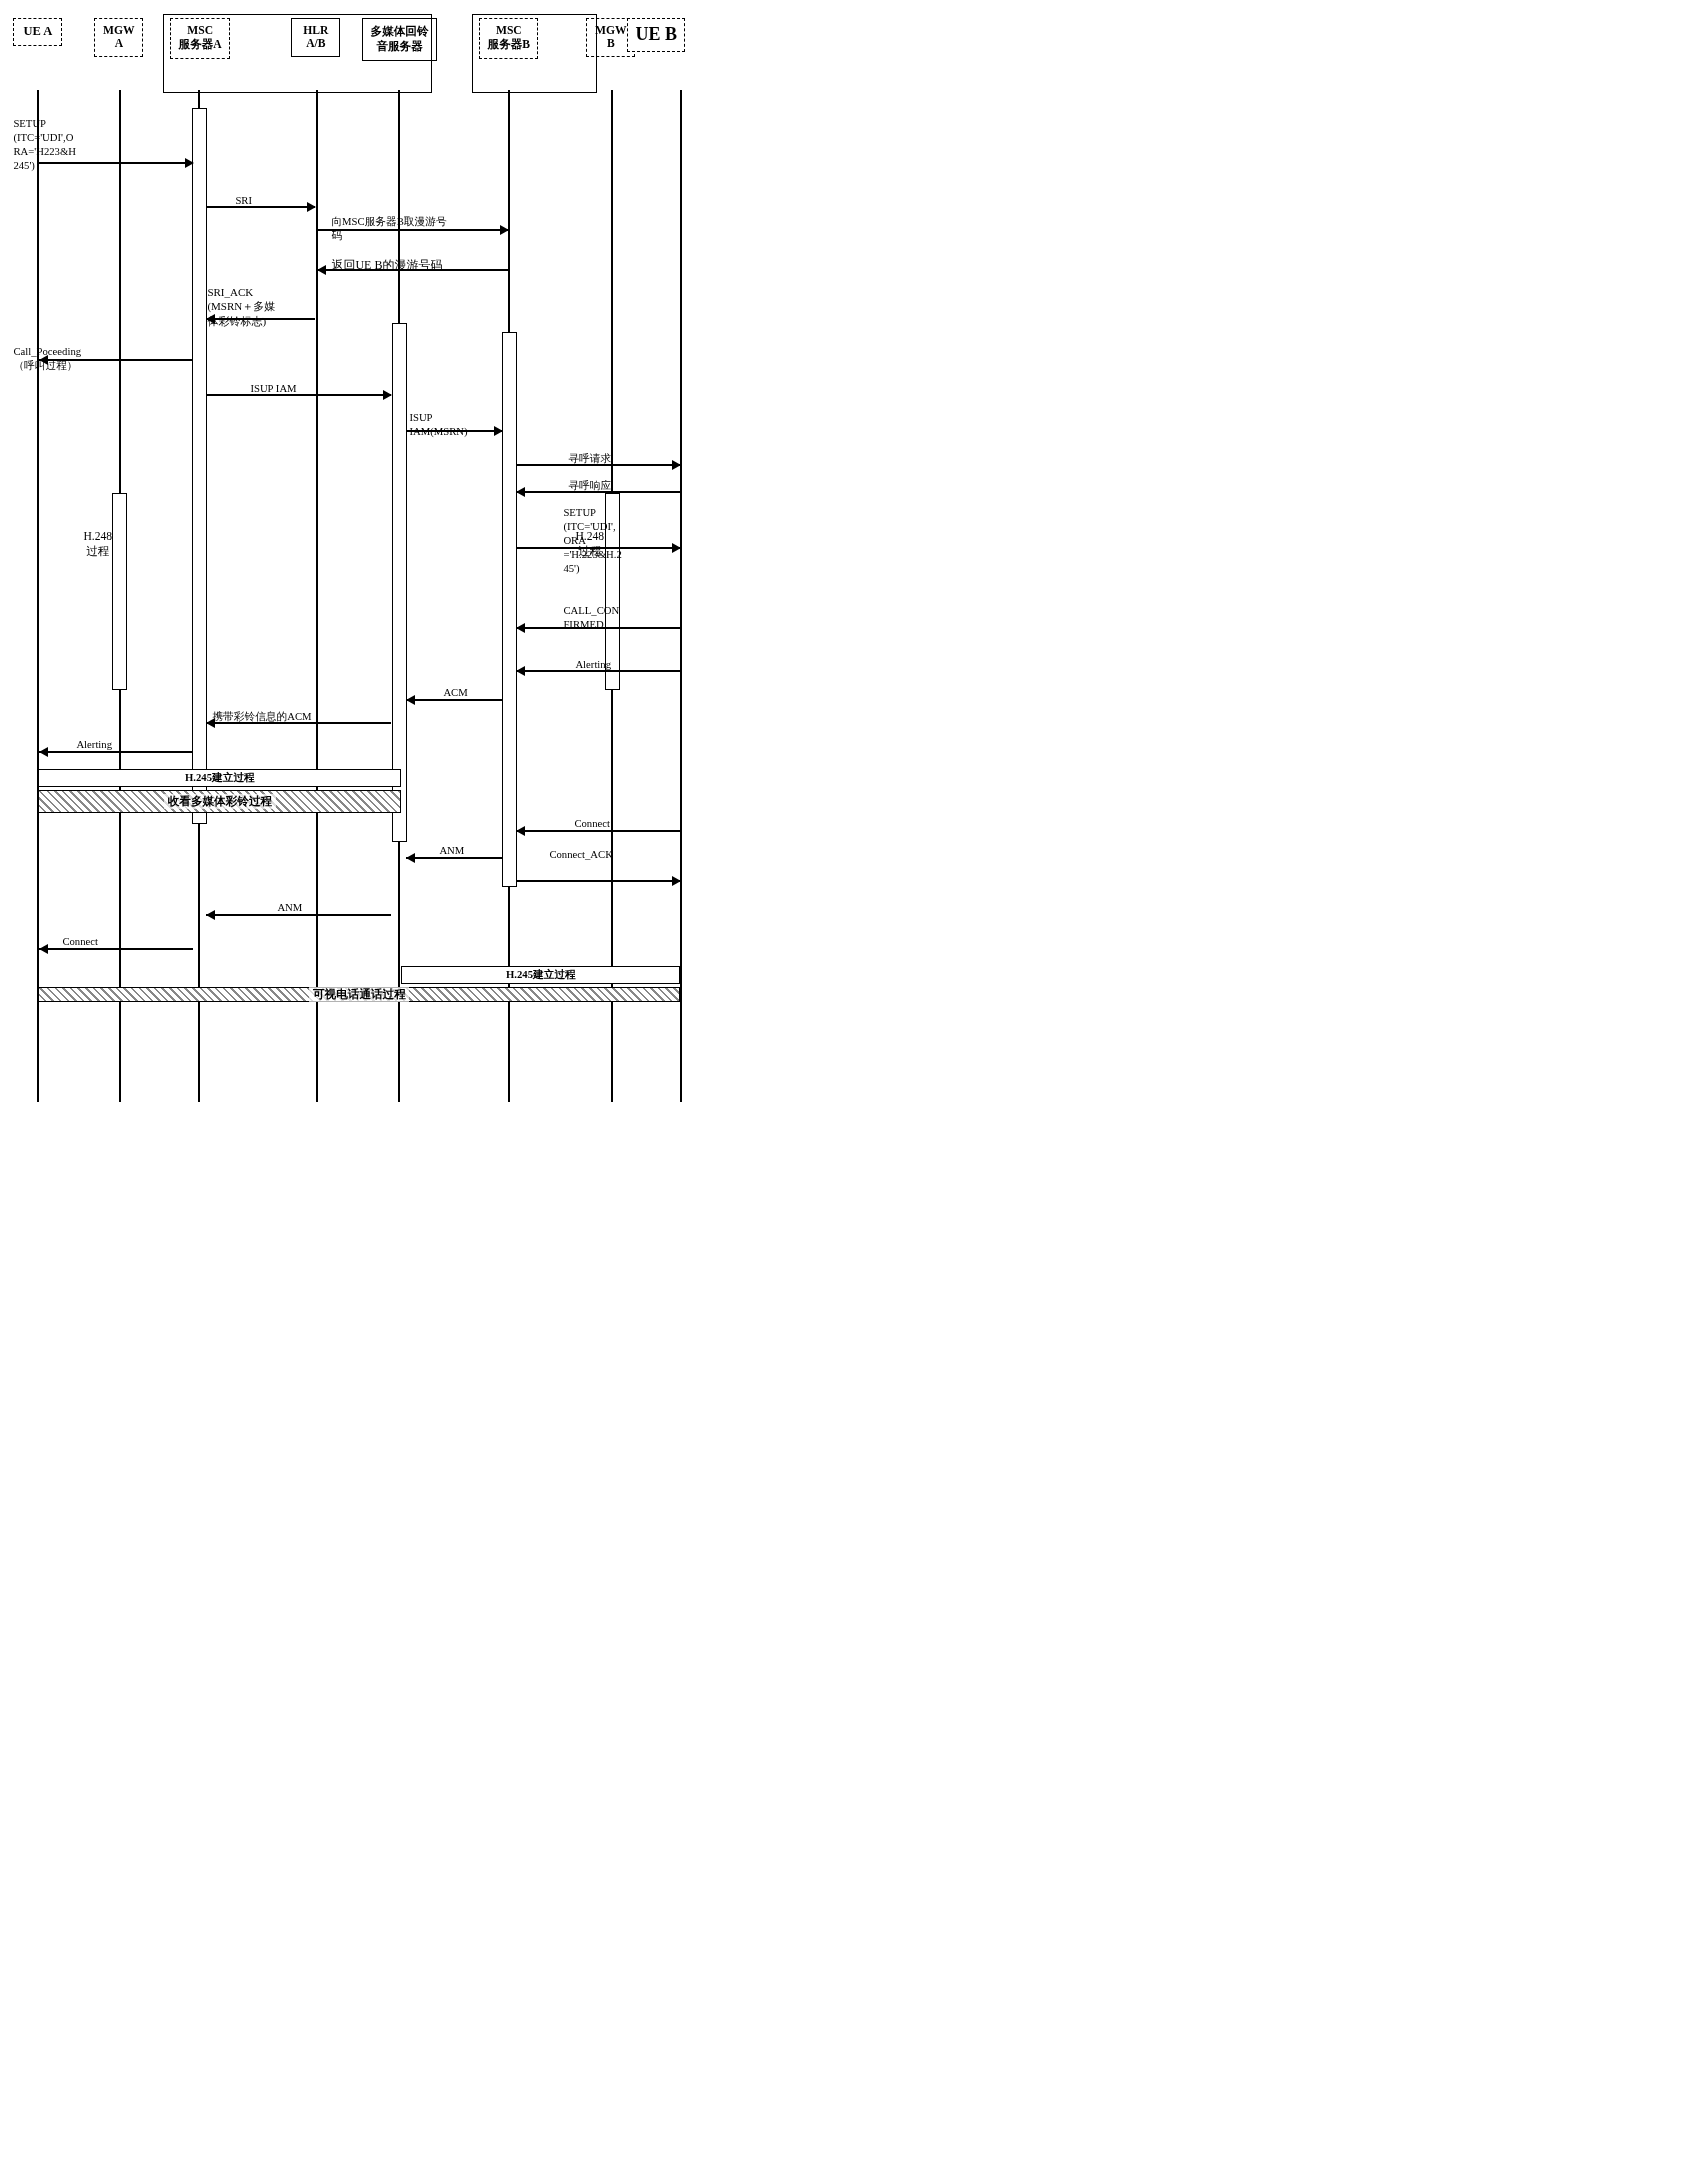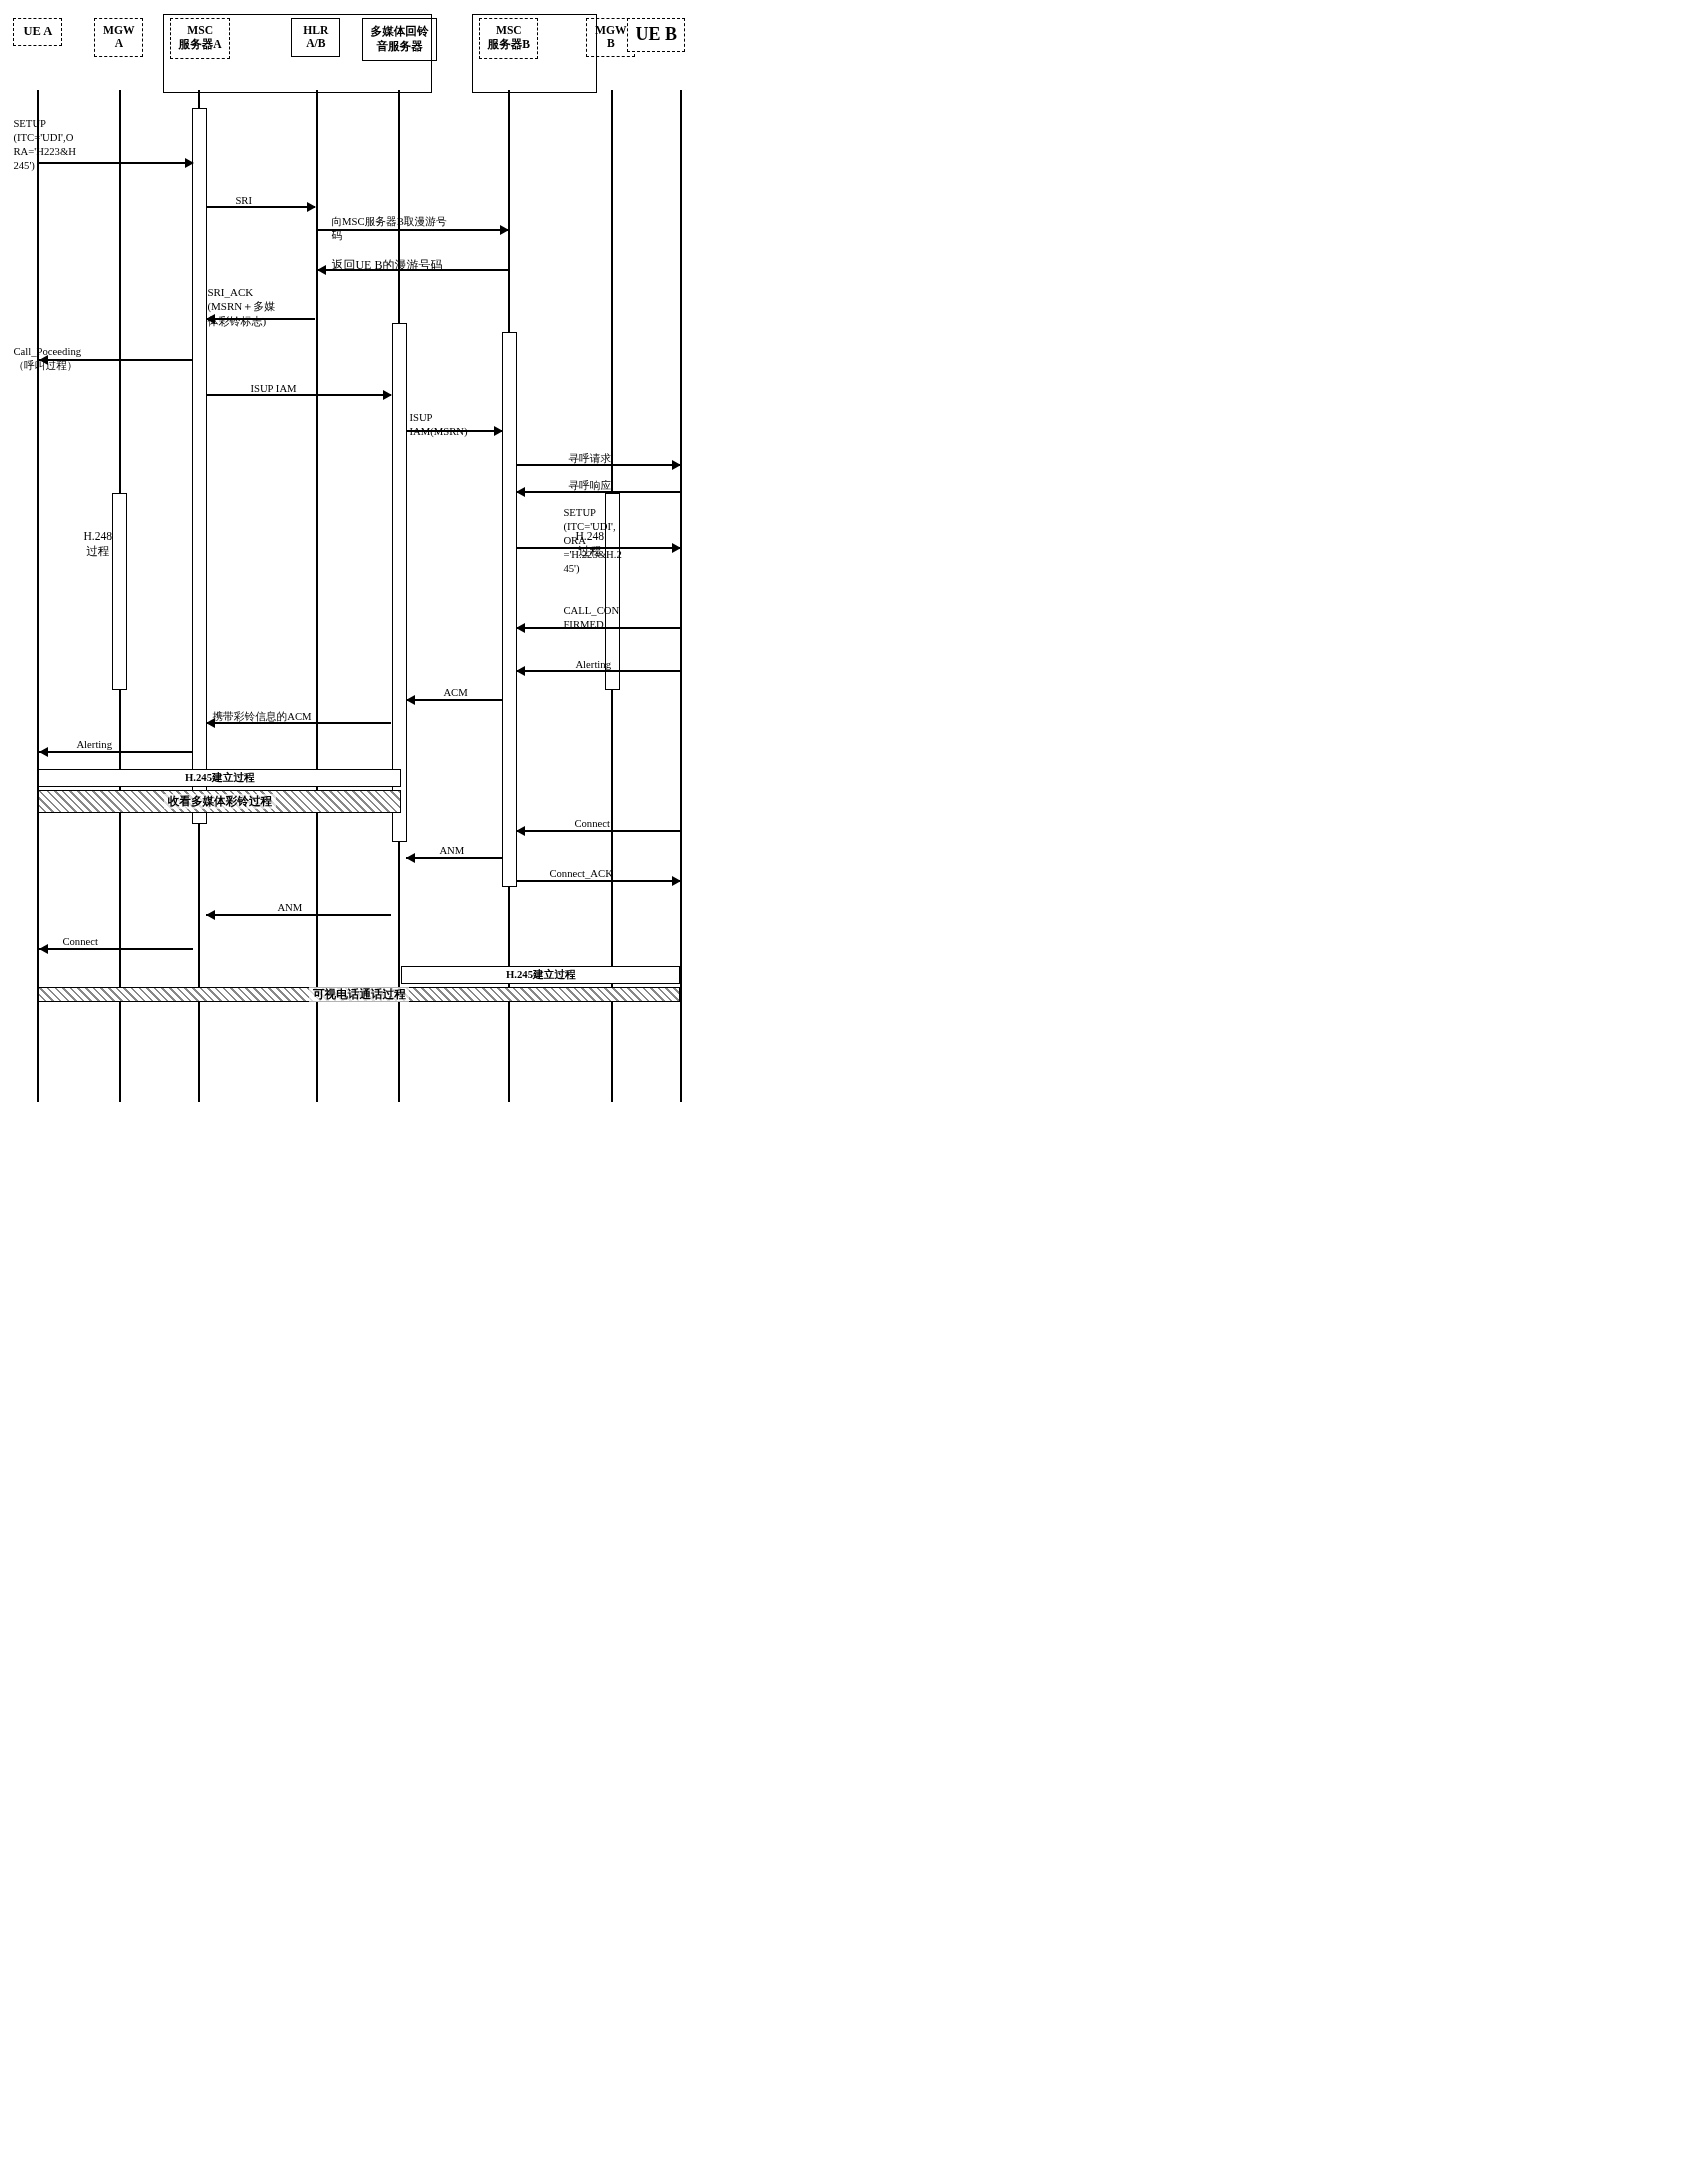"Connect_ACK" div { top: 777px -> 758px }
